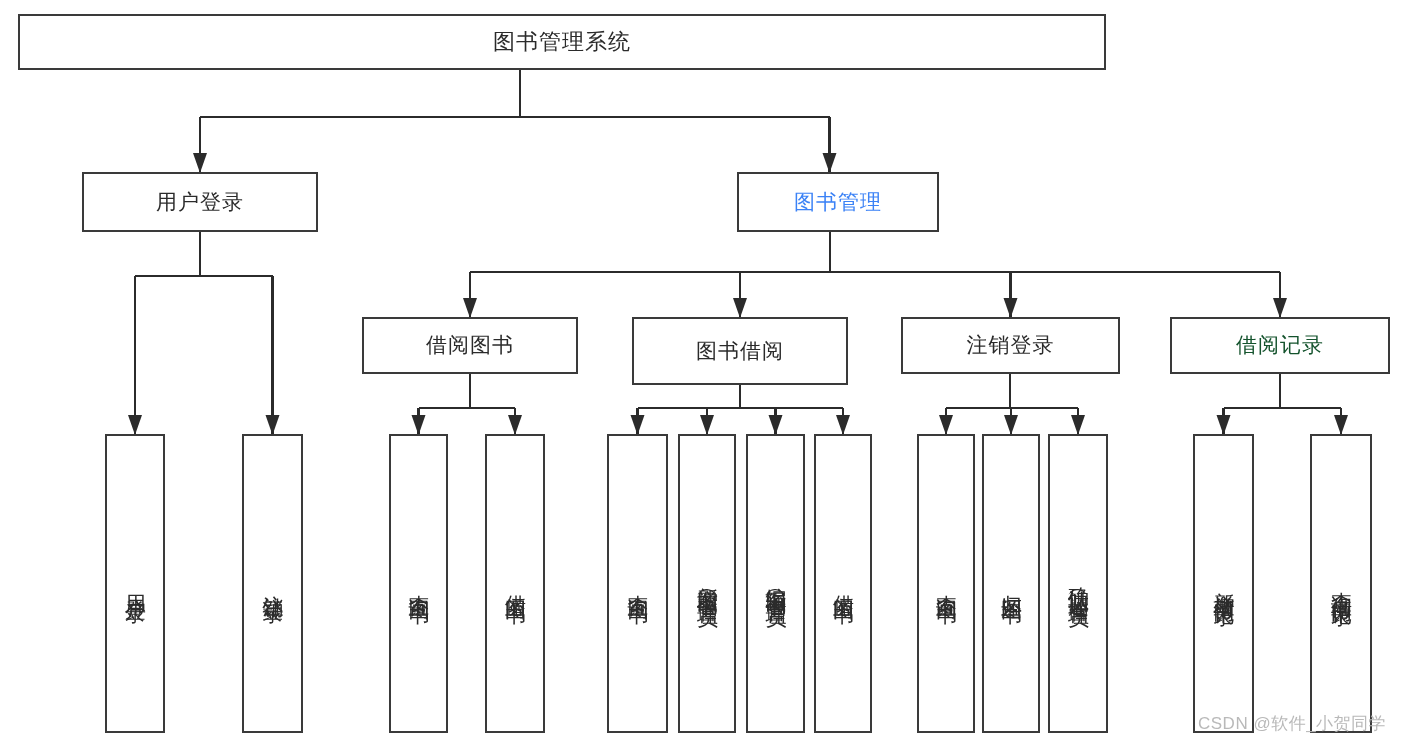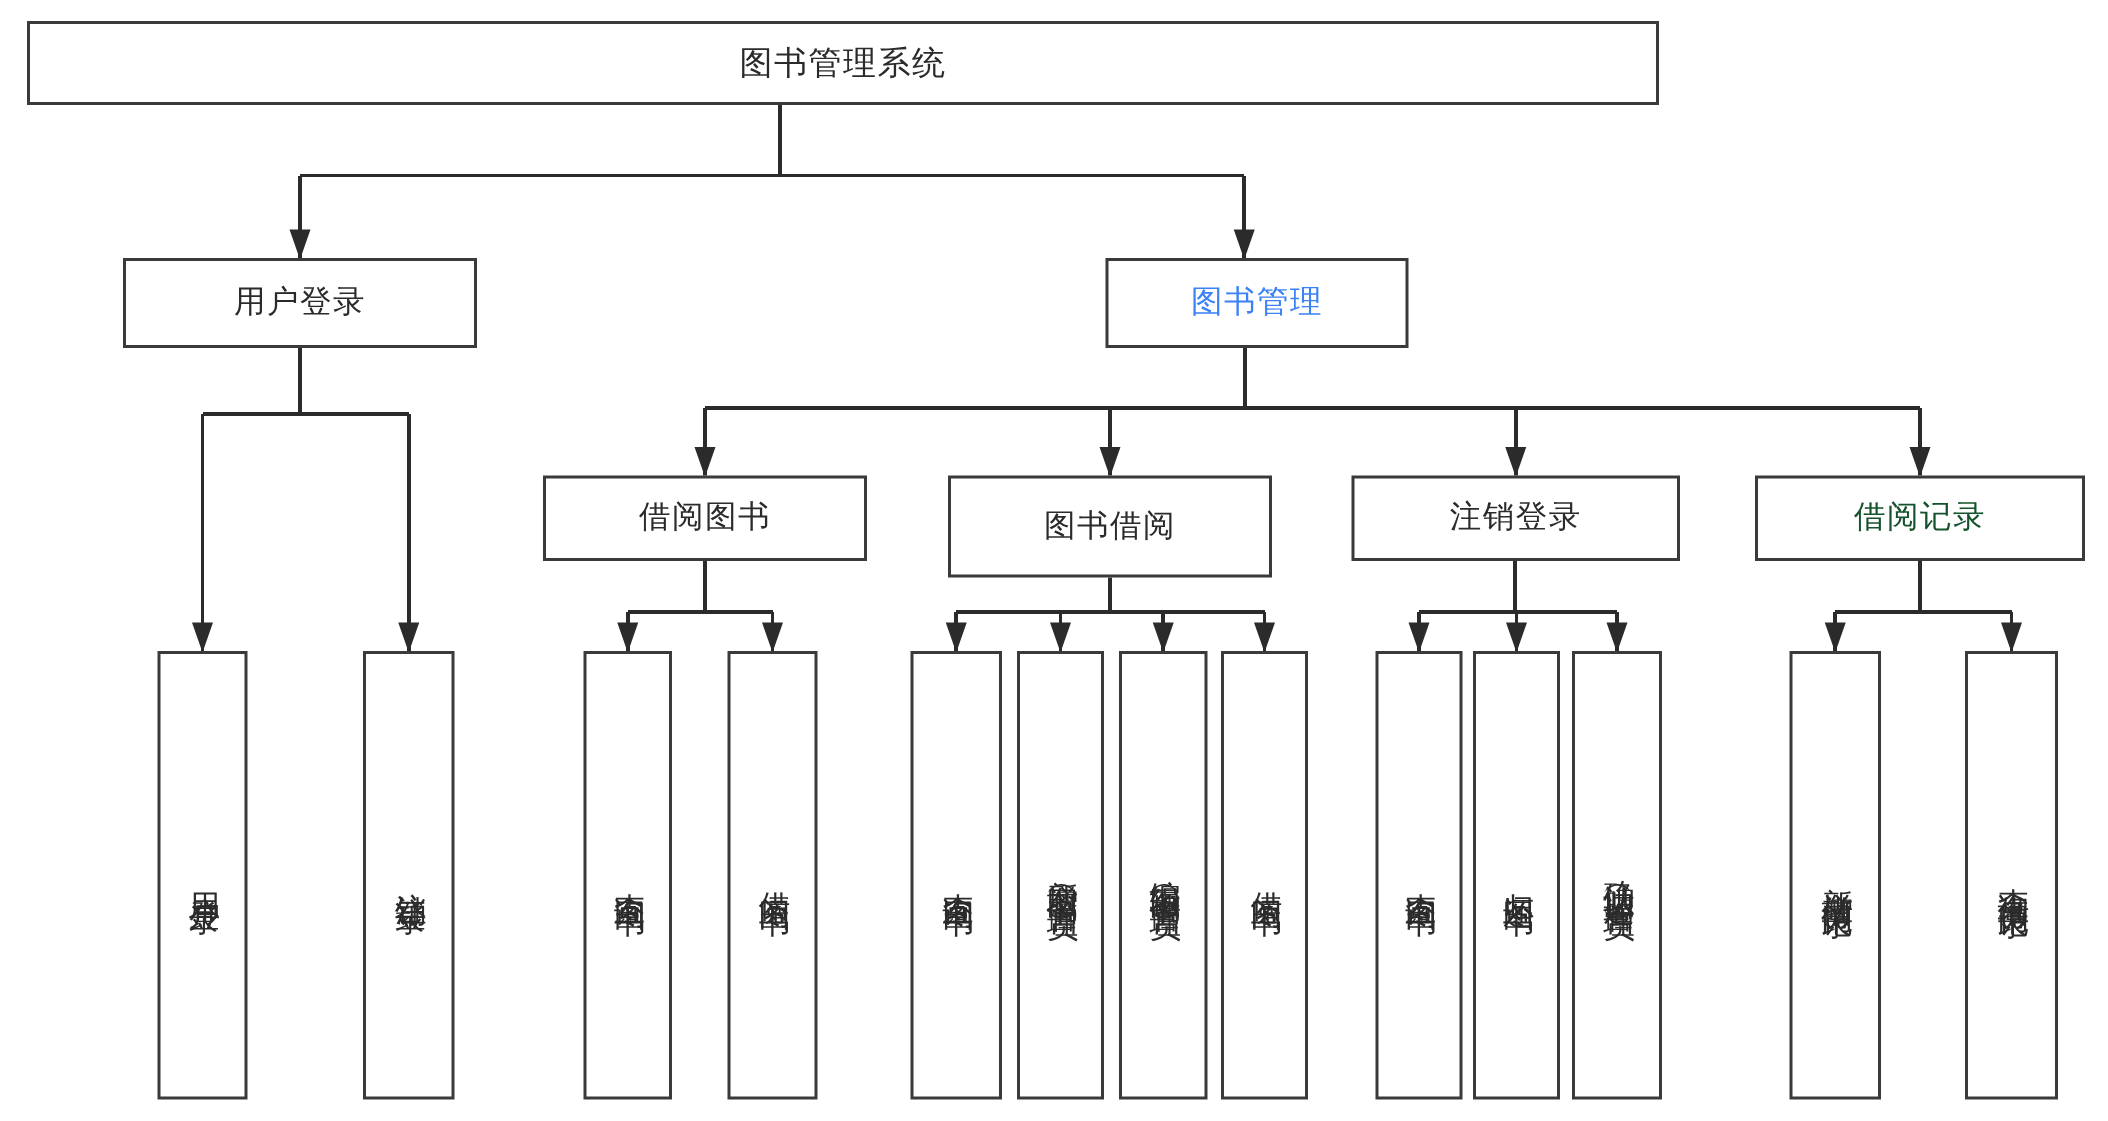"CSDN @软件_小贺同学" div.watermark { html: none -> <div>CSDN @软件_小贺同学</div> }
